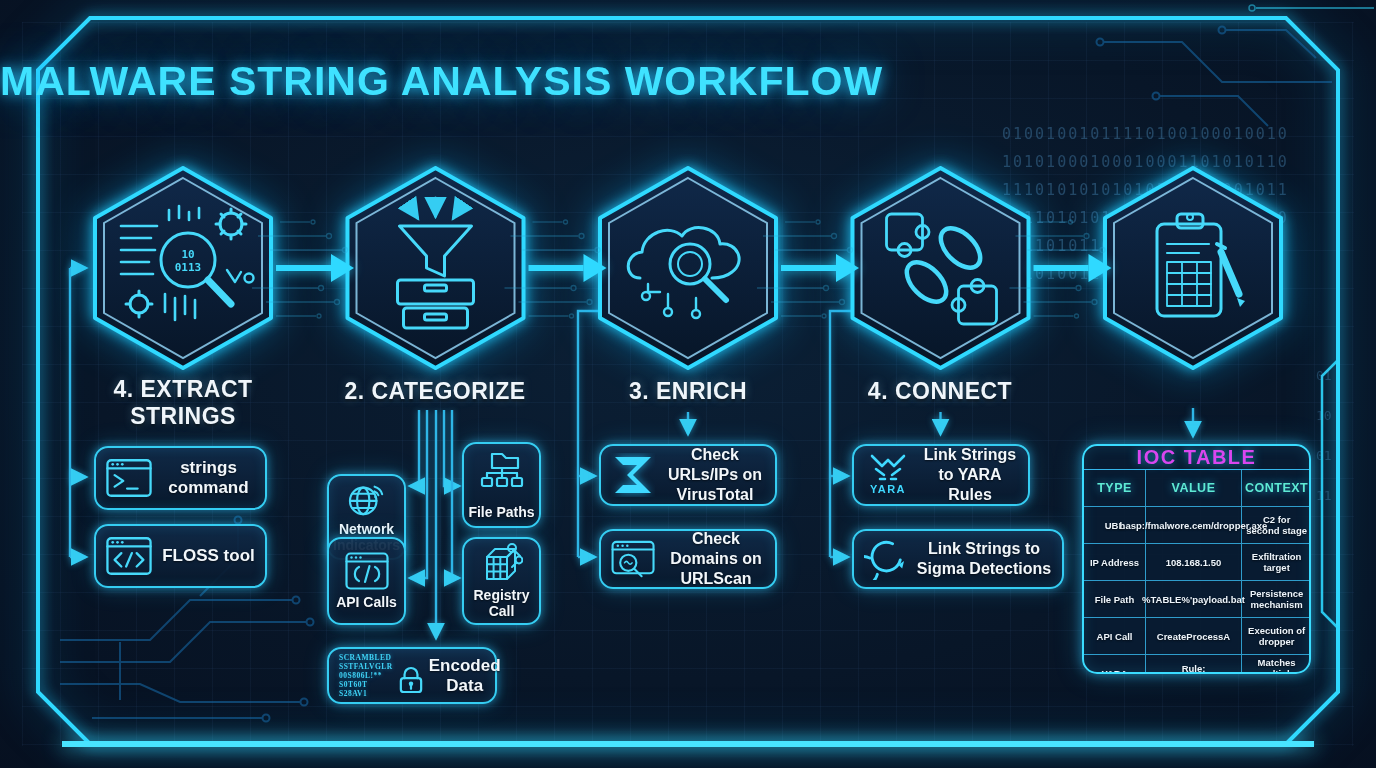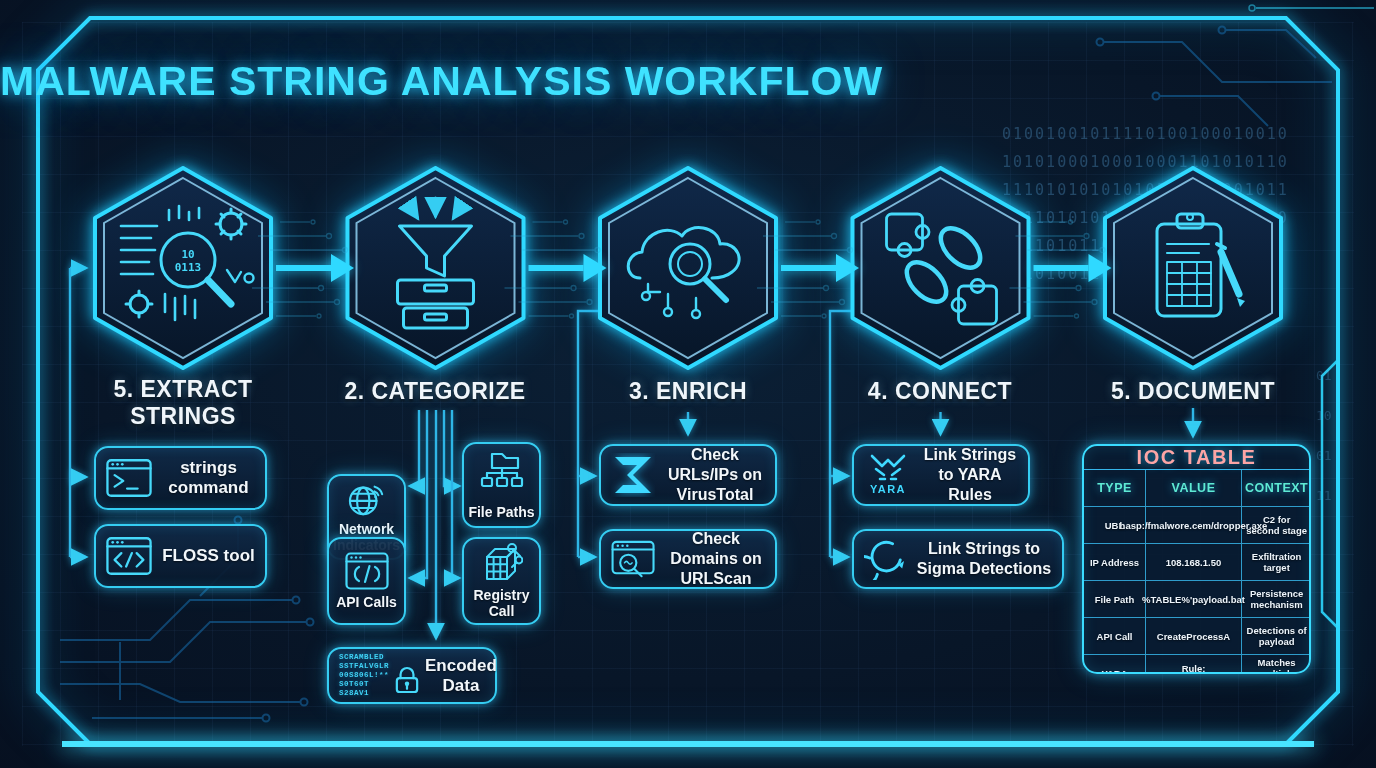"5. EXTRACT STRINGS" div.stepLabel { text: 5 -> 4 }
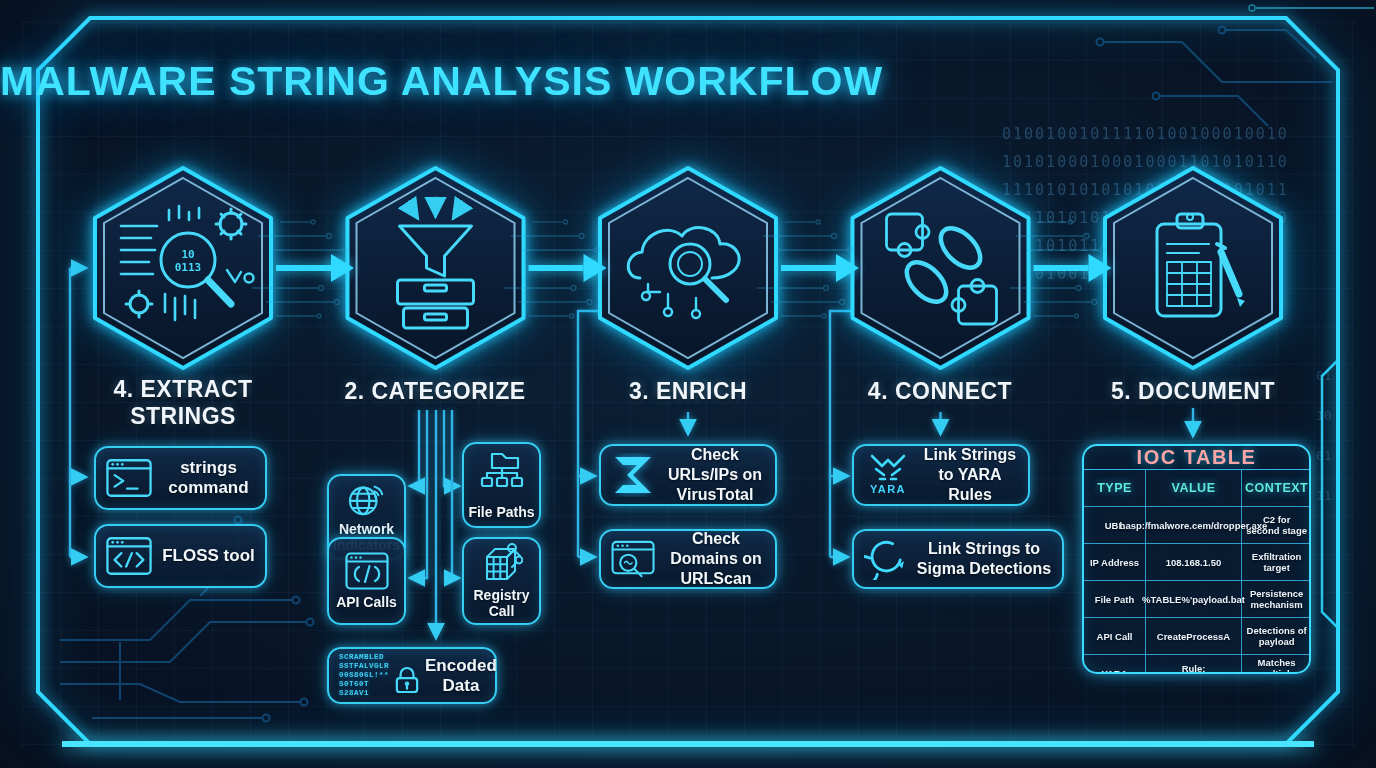"5. DOCUMENT" div.stepLabel { html: <div>5. DOCUMENT</div> -> none }
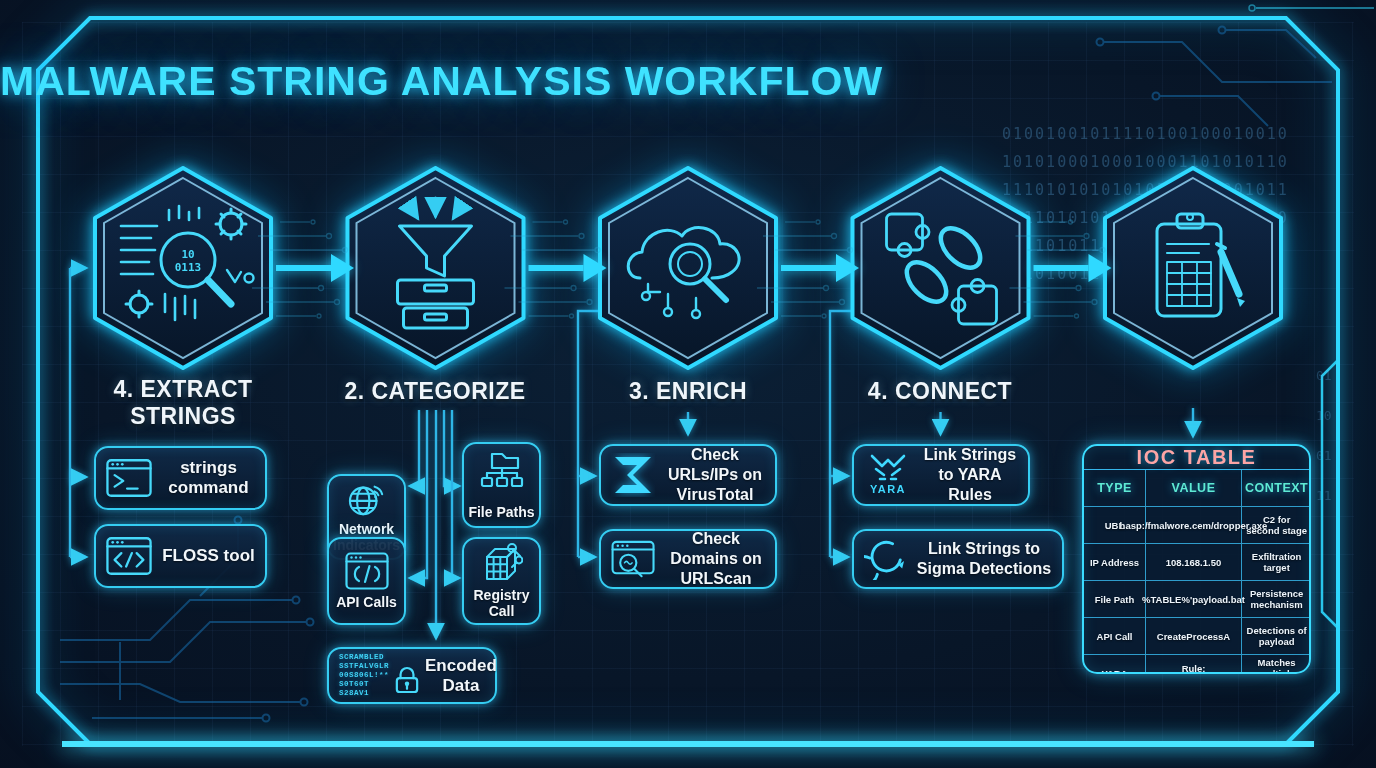"IOC TABLE" .ioc-title { color: #fca5a5 -> #d946ef }
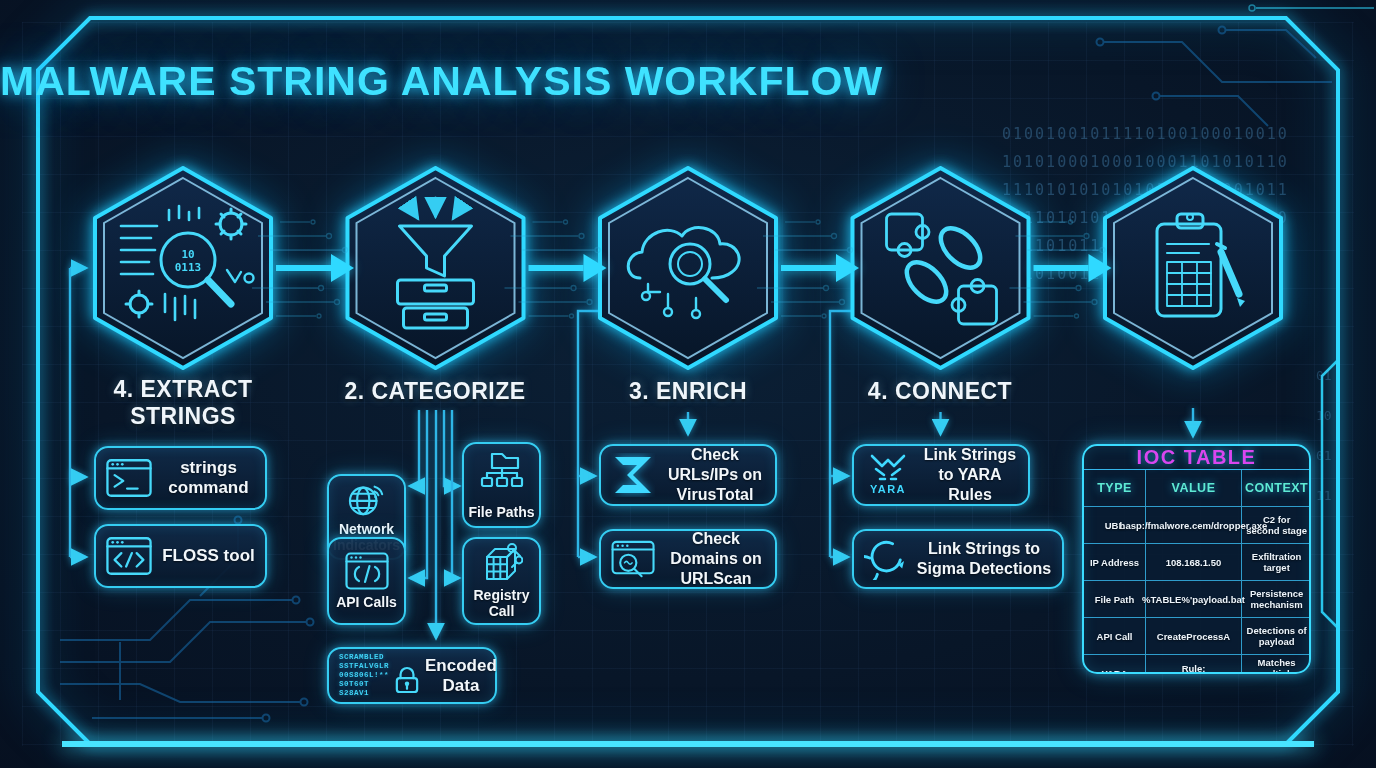"Detections of payload" div.ioc-cell { text: Detections of payload -> Execution of dropper }
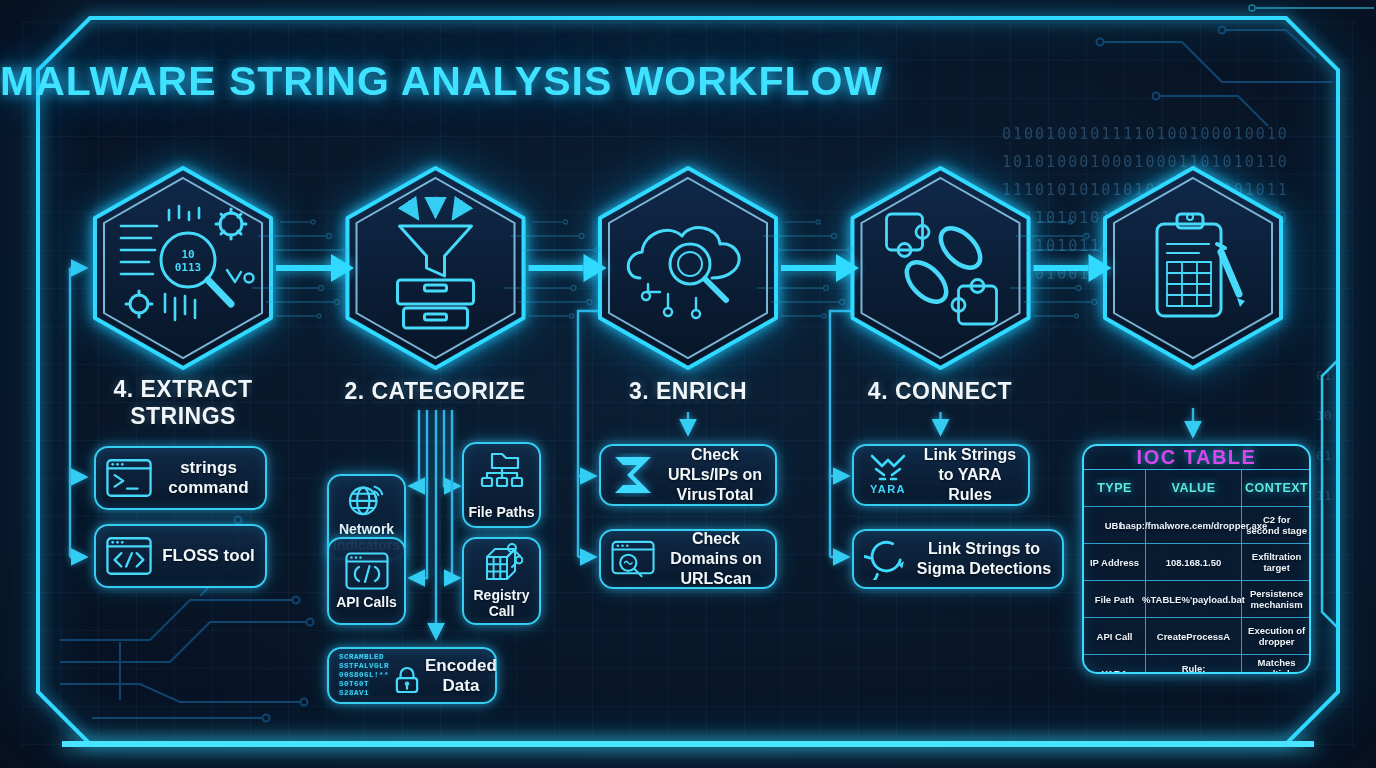"SCRAMBLED" .scramble { font-family: Liberation Mono, monospace -> Liberation Serif, serif }
